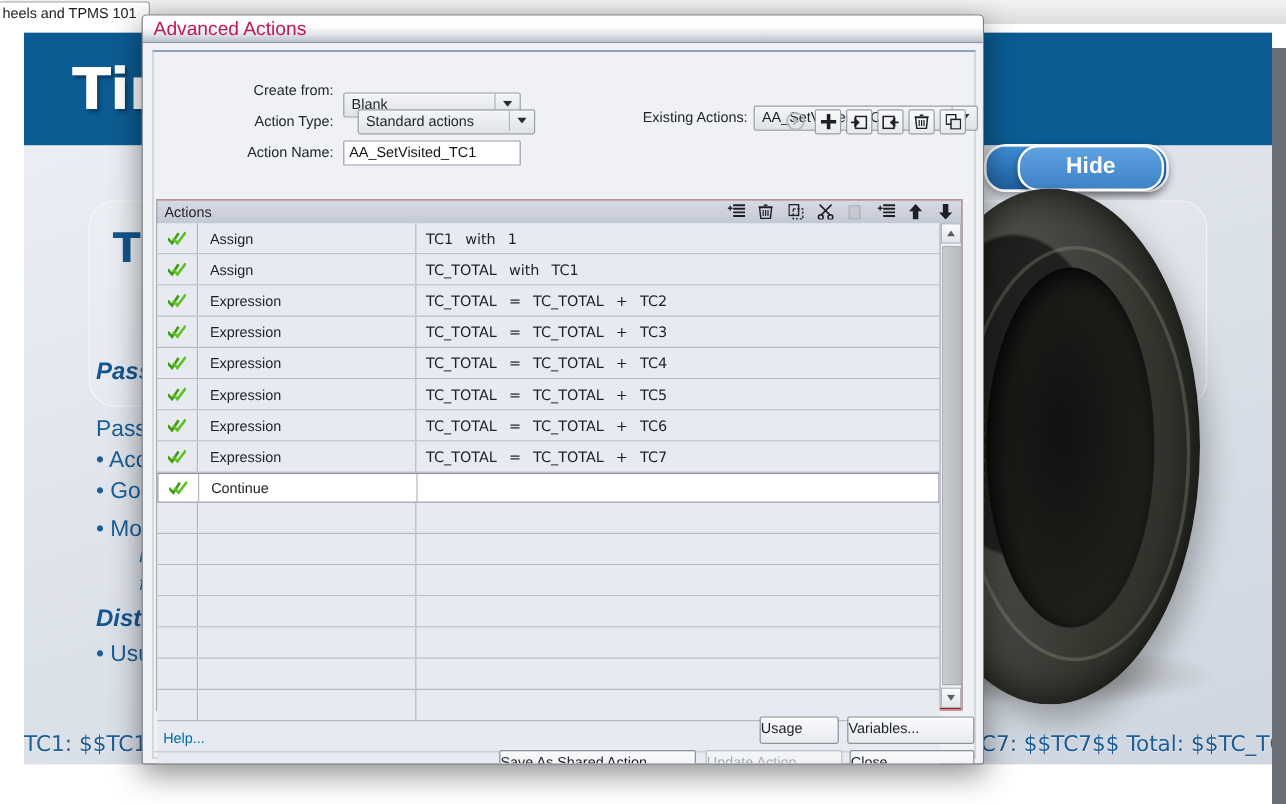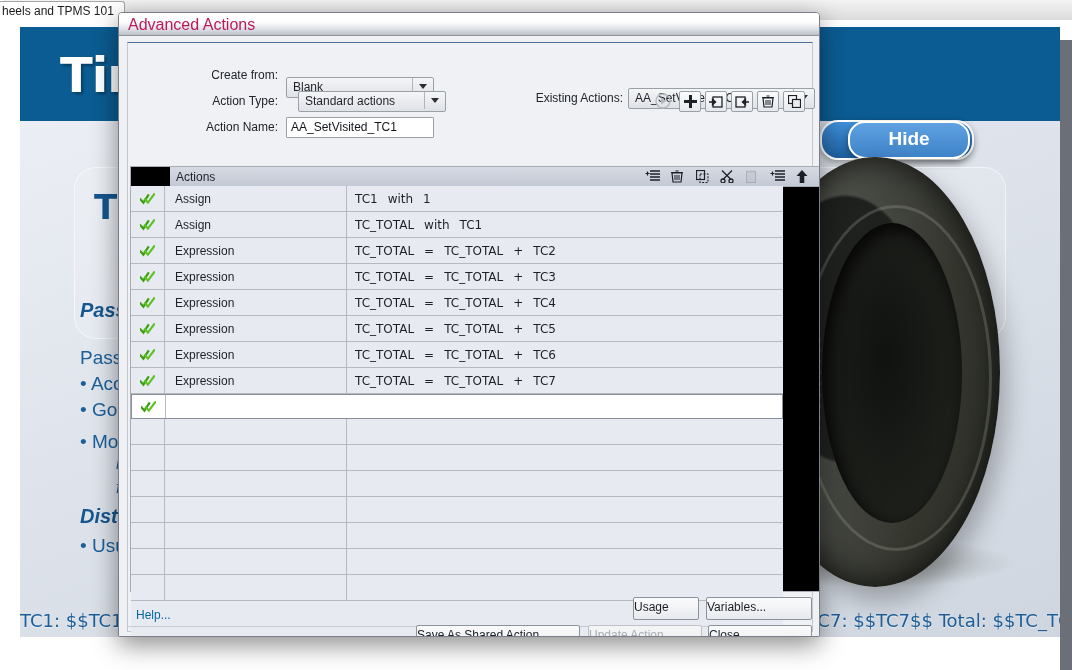"Actions" .grid { background: #000000 -> #b91c1c; padding-left: 39px -> none }
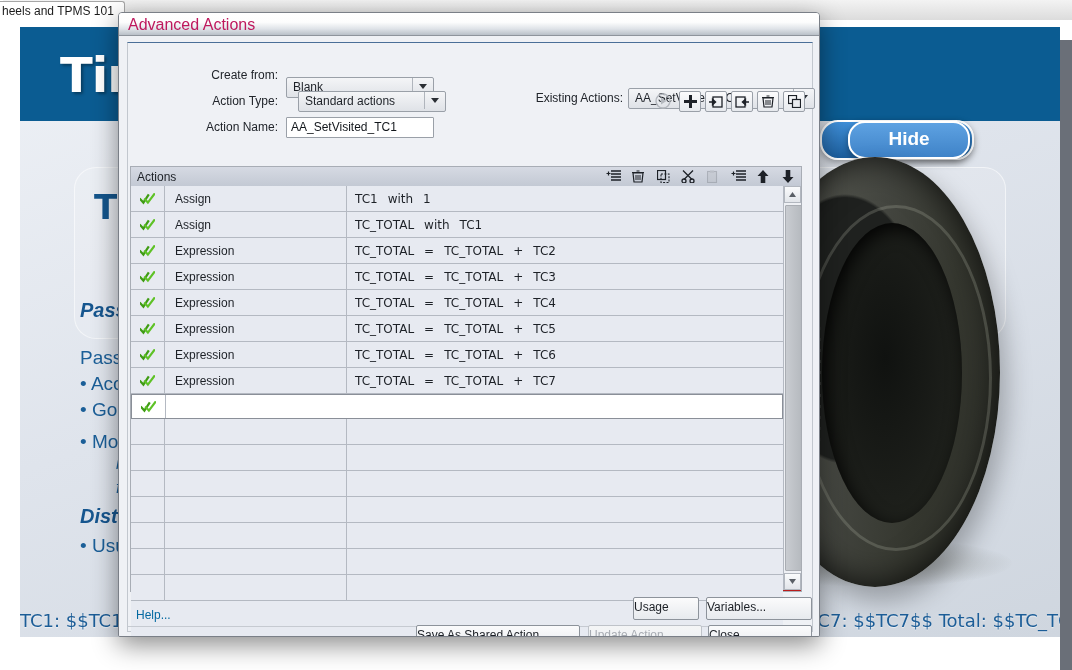"Continue" div.c-type { html: none -> <div>Continue</div> }
